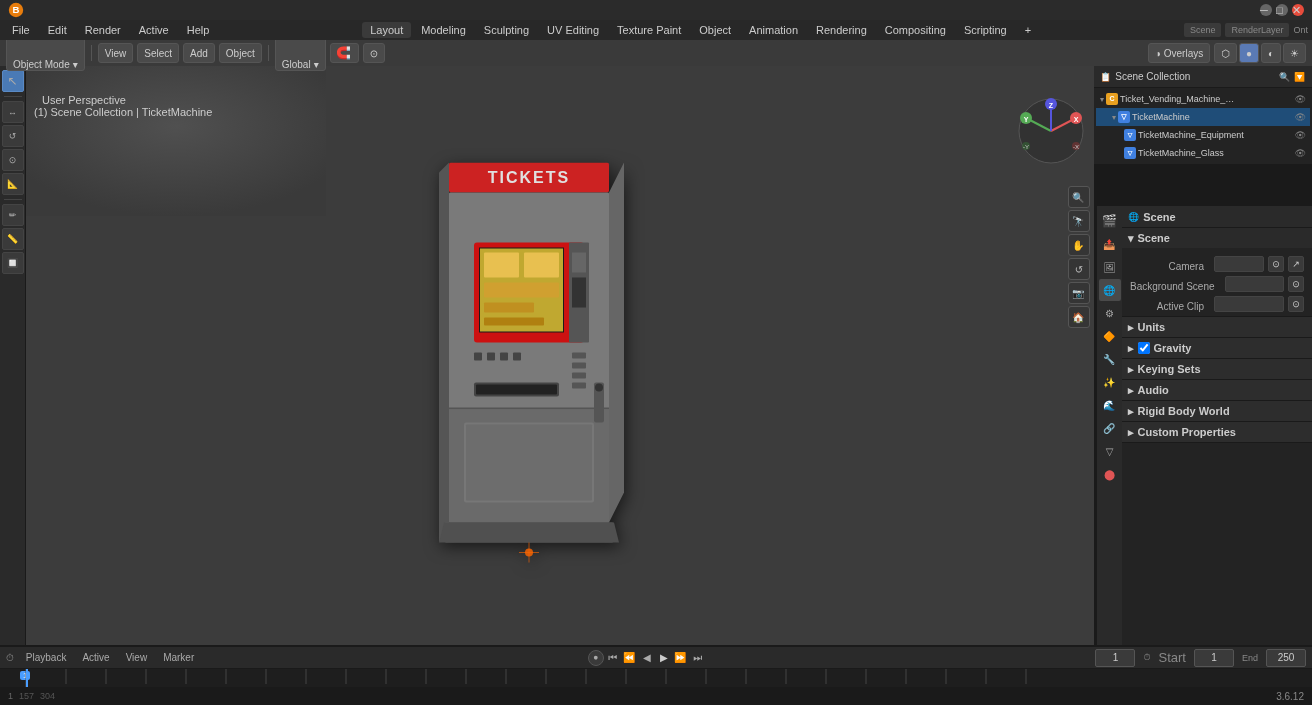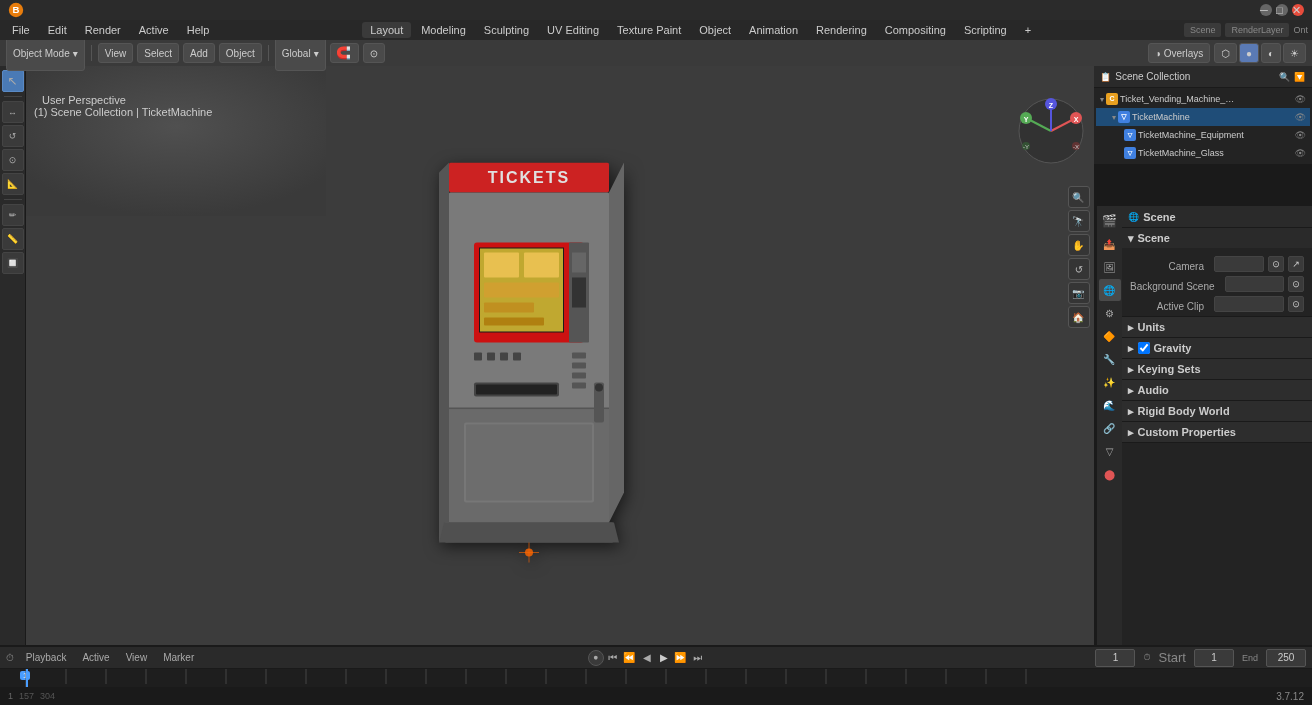"Object Mode" .toolbar-dropdown { align-items: center -> flex-end }
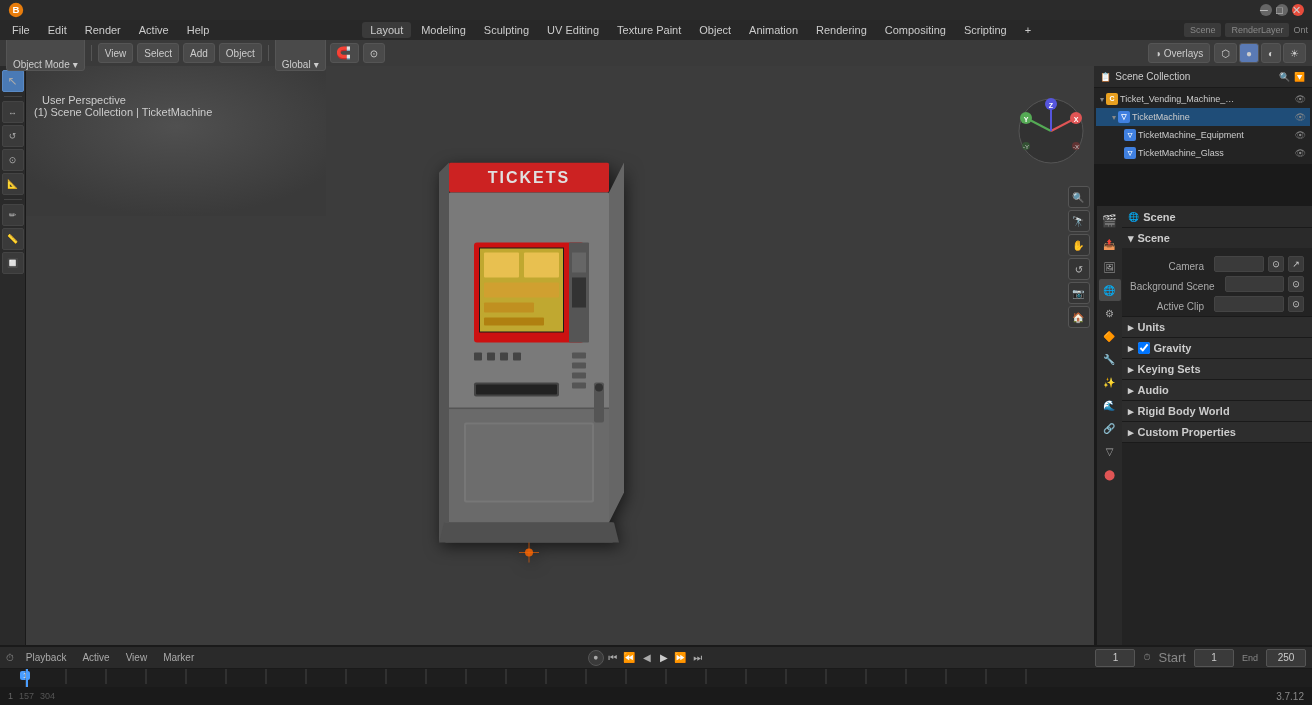"3.7.12" span { text: 3.7.12 -> 3.6.12 }
